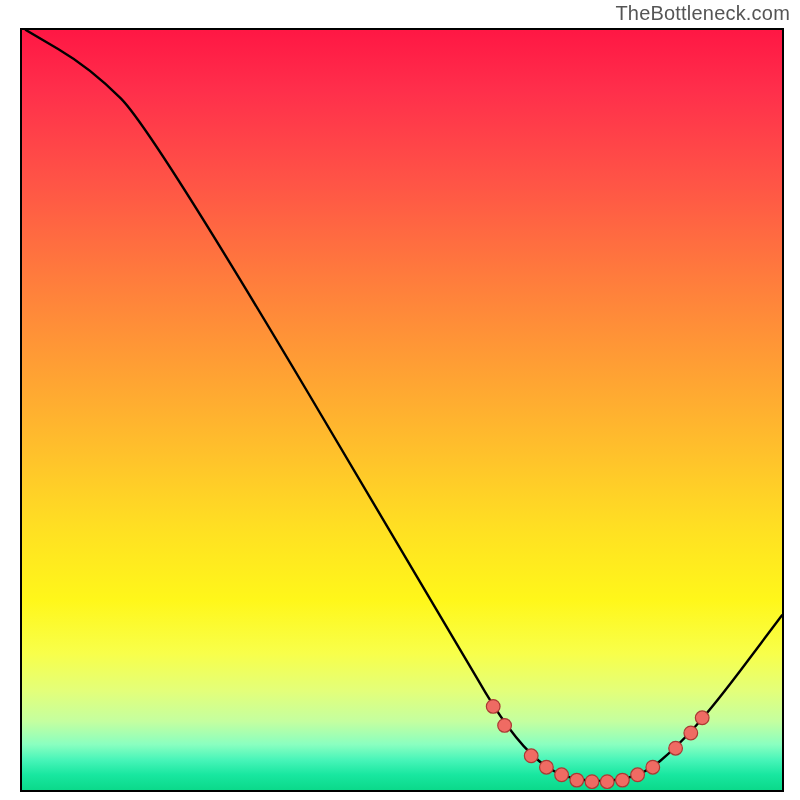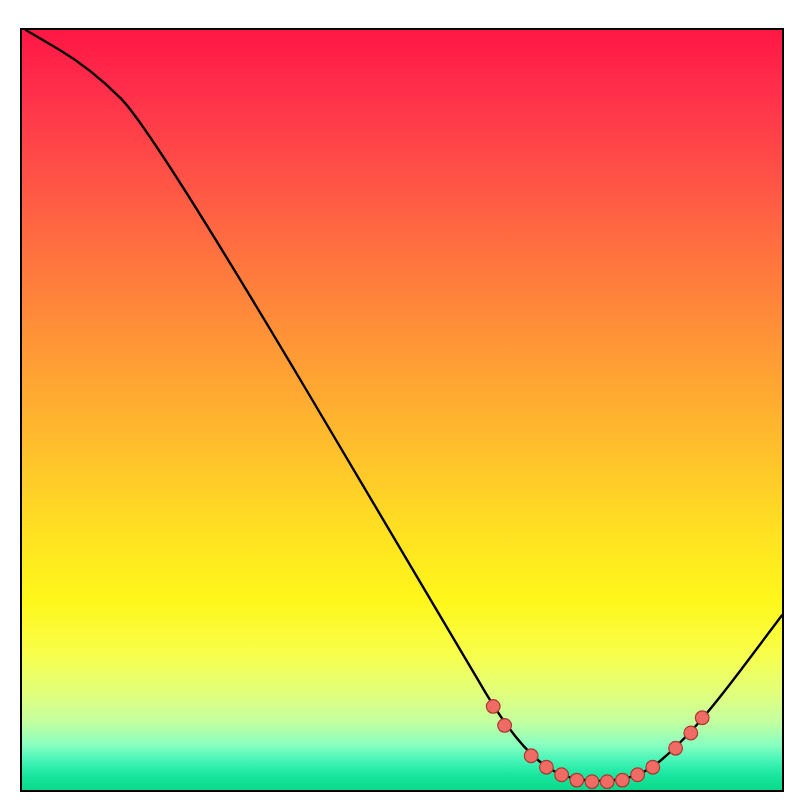"TheBottleneck.com" div.attribution { html: none -> <div>TheBottleneck.com</div> }
